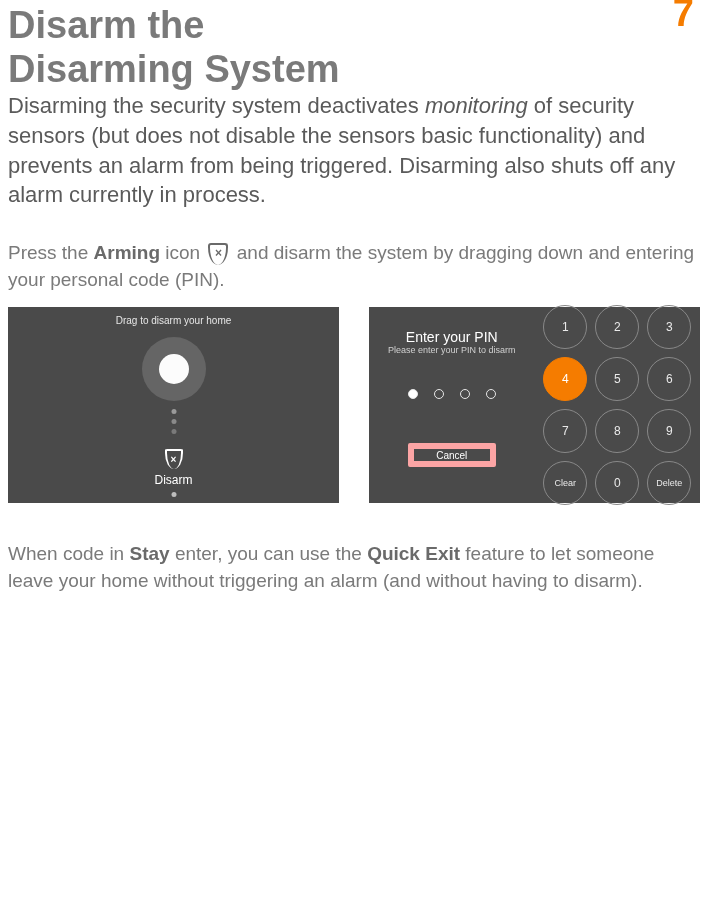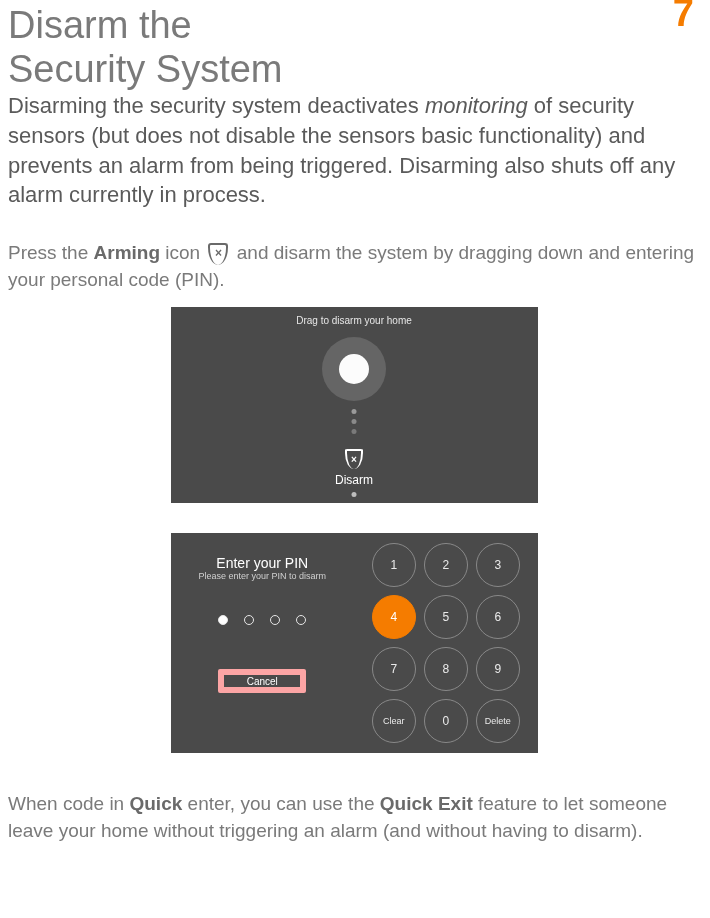"Disarm the" .title { font-weight: 400 -> 700 }
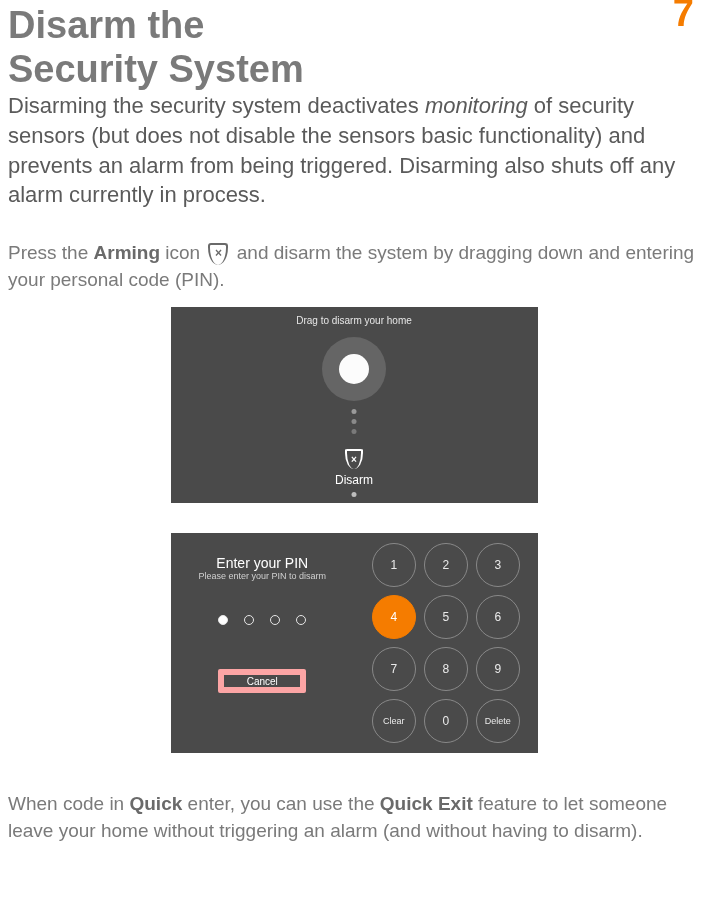"Security System" span { text: Security -> Disarming }
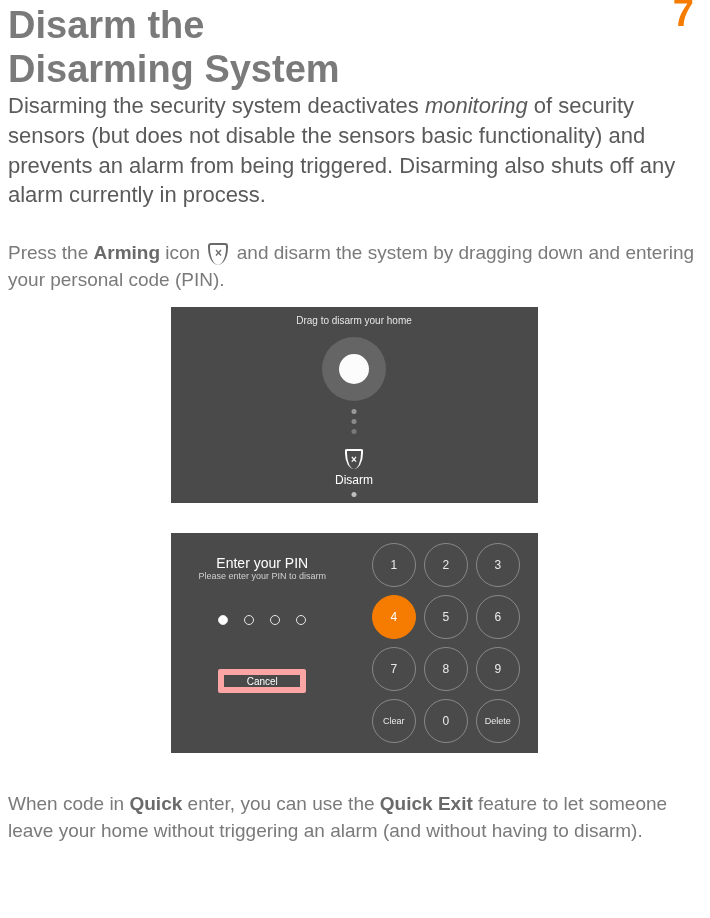"Drag to disarm your home" .figure-stack { flex-direction: column -> row }
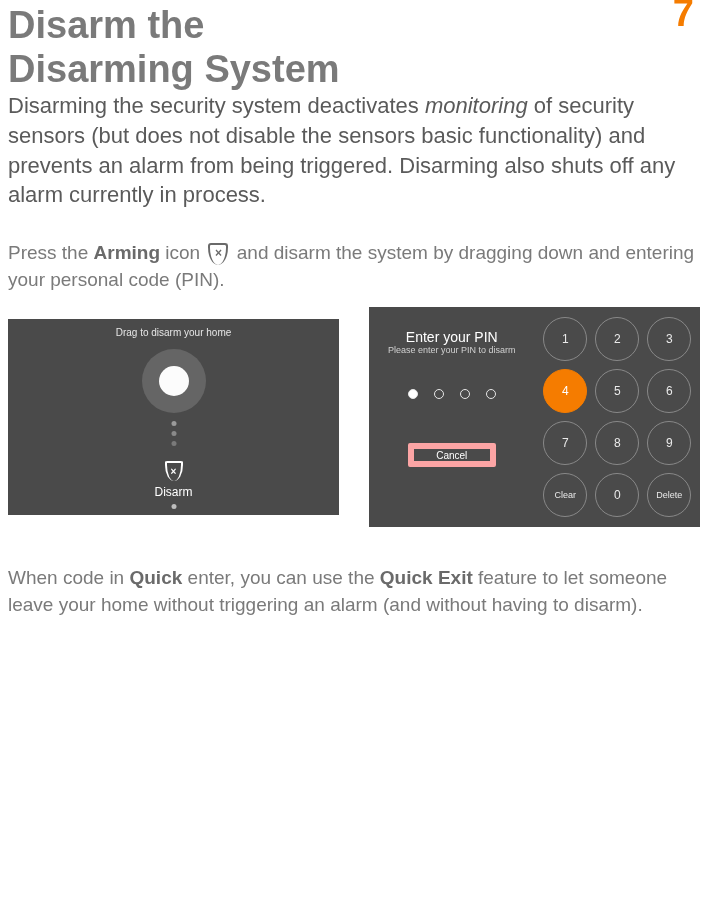"Enter your PIN" .shot2 { height: 220px -> 196px }
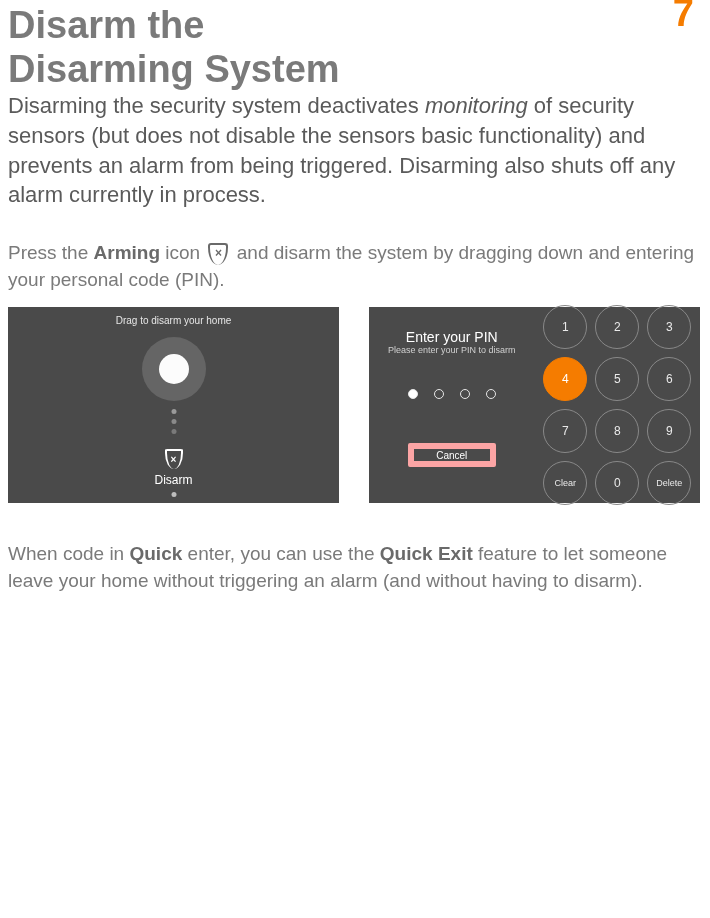"Quick" b { text: Quick -> Stay }
